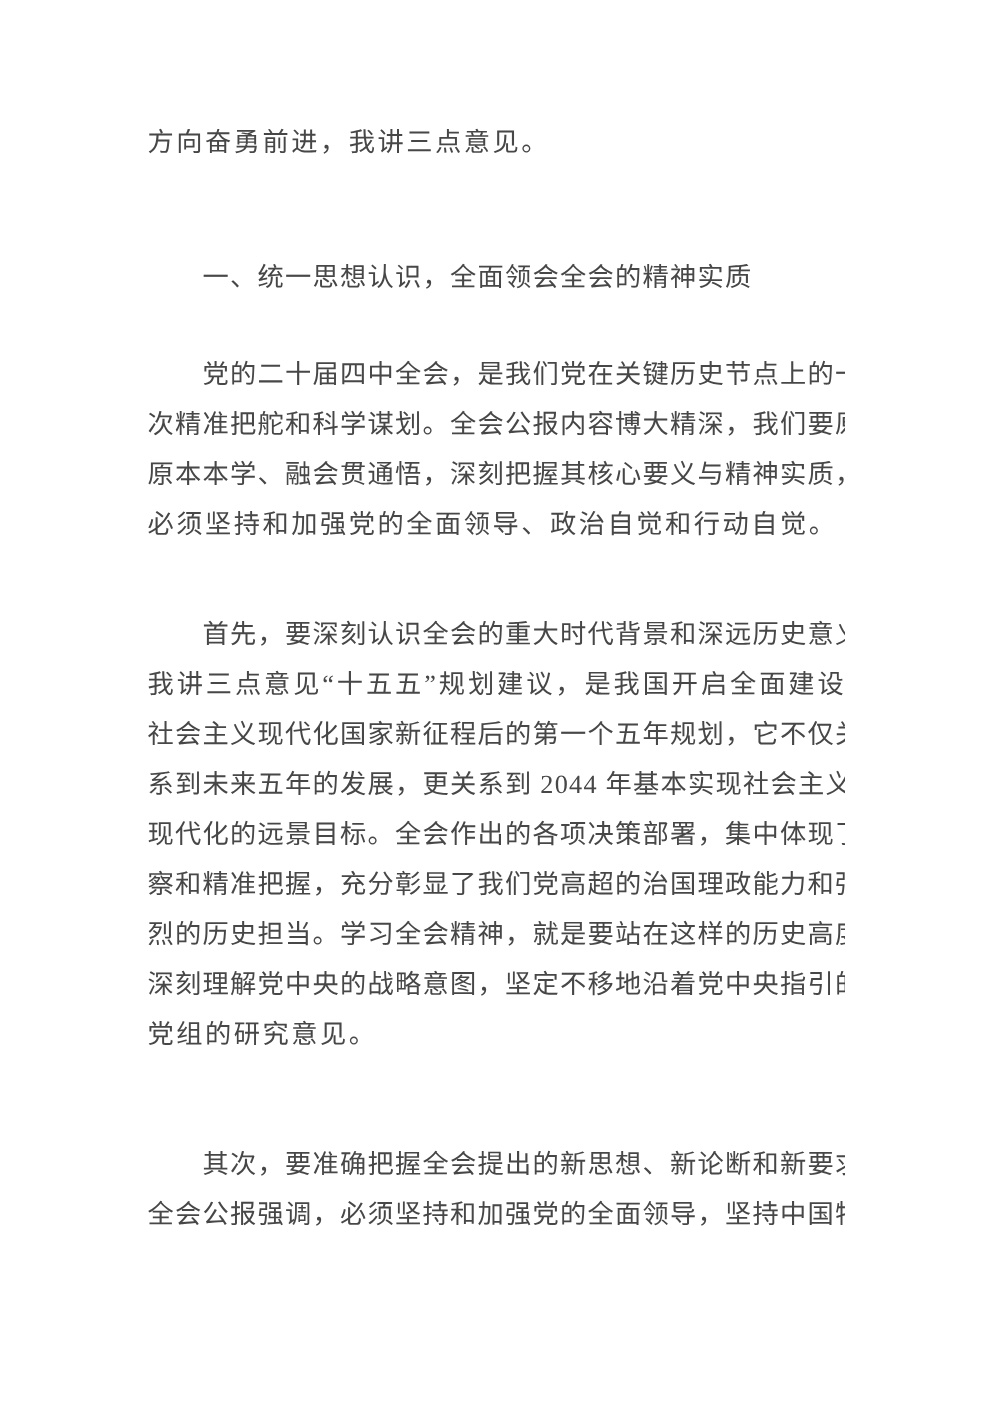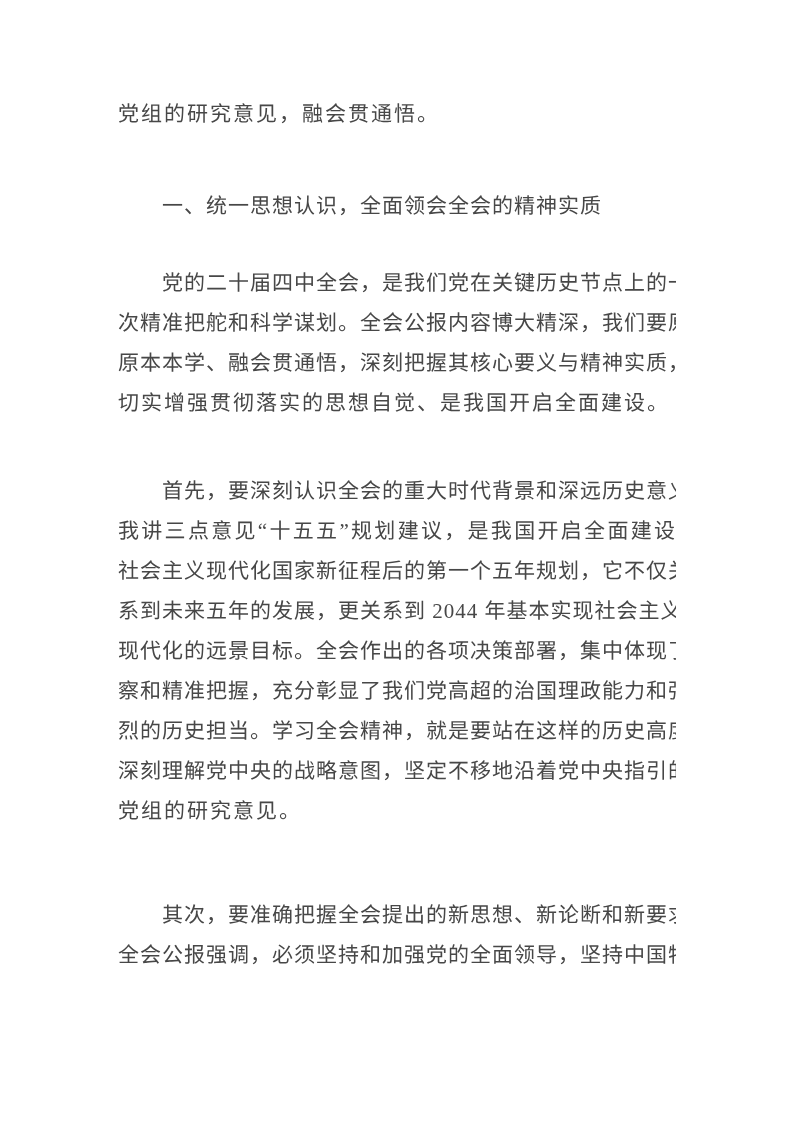"党组的研究意见，融会贯通悟。" div.line { text: 党组的研究意见，融会贯通悟 -> 方向奋勇前进，我讲三点意见 }
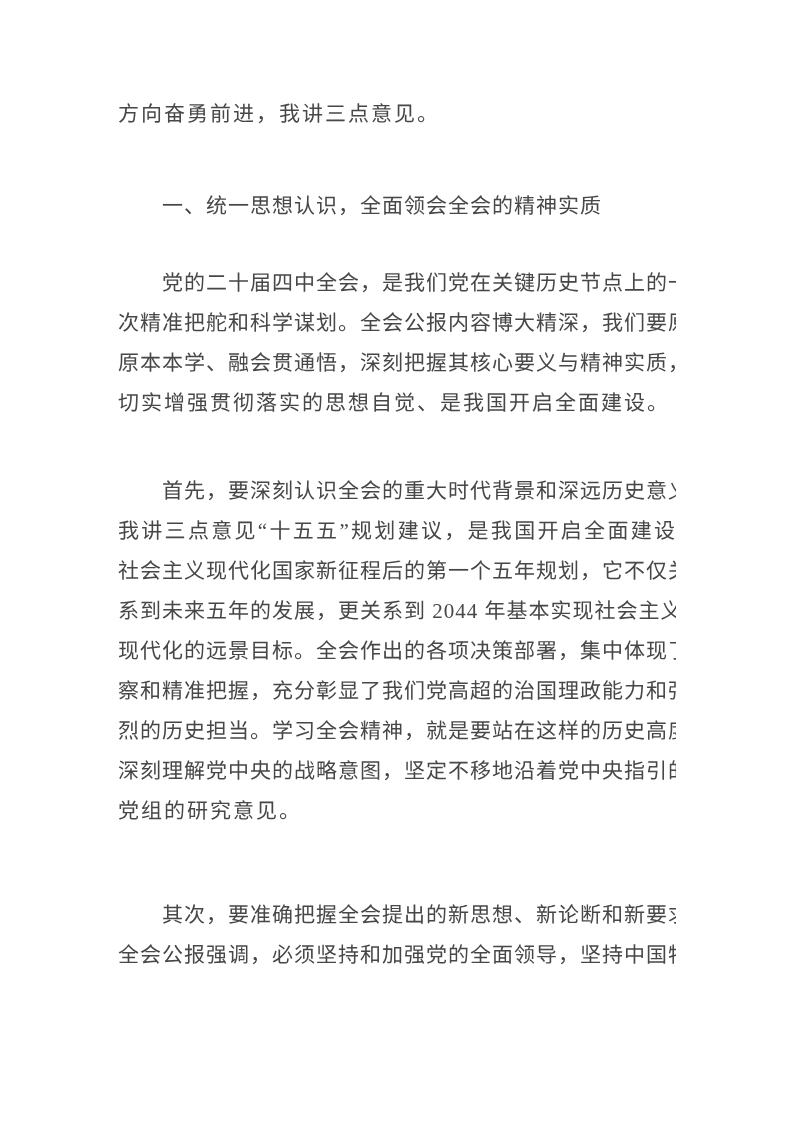"一、统一思想认识，全面领会全会的精神实质" .heading { margin-top: 52px -> 68px }
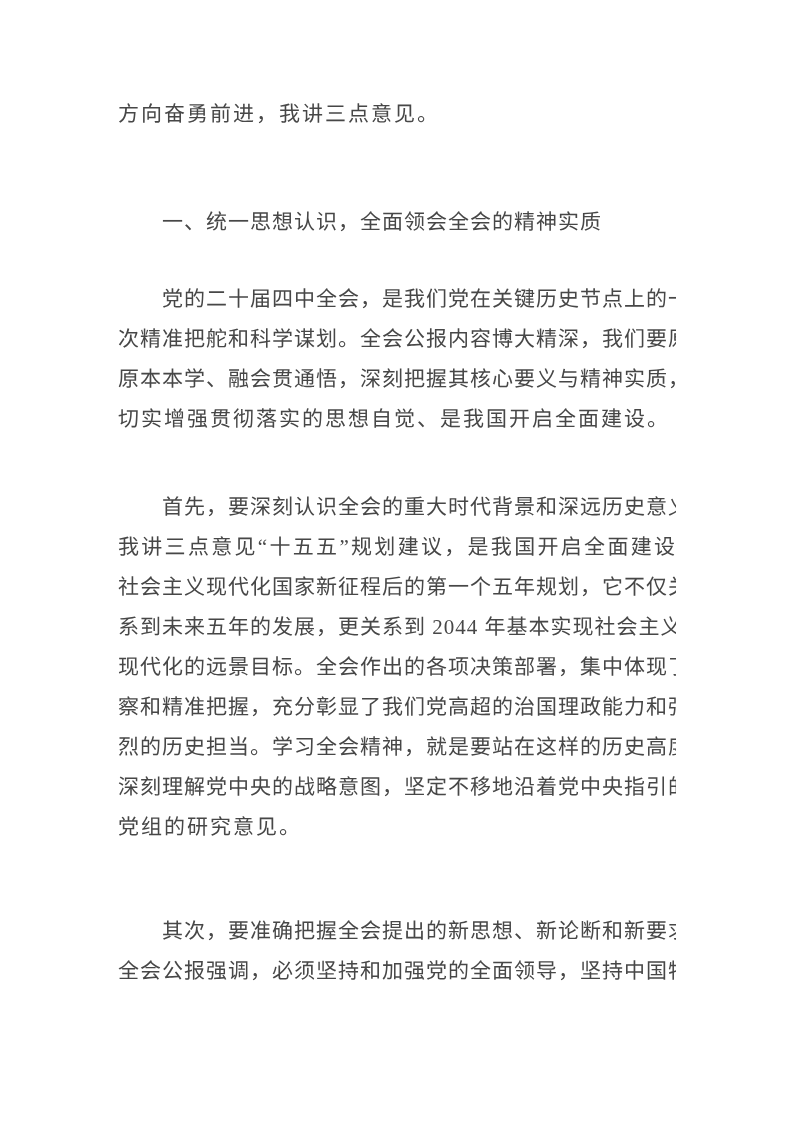"切实增强贯彻落实的思想自觉、是我国开启全面建设。" div.line { text: 切实增强贯彻落实的思想自觉、是我国开启全面建设 -> 必须坚持和加强党的全面领导、政治自觉和行动自觉 }
